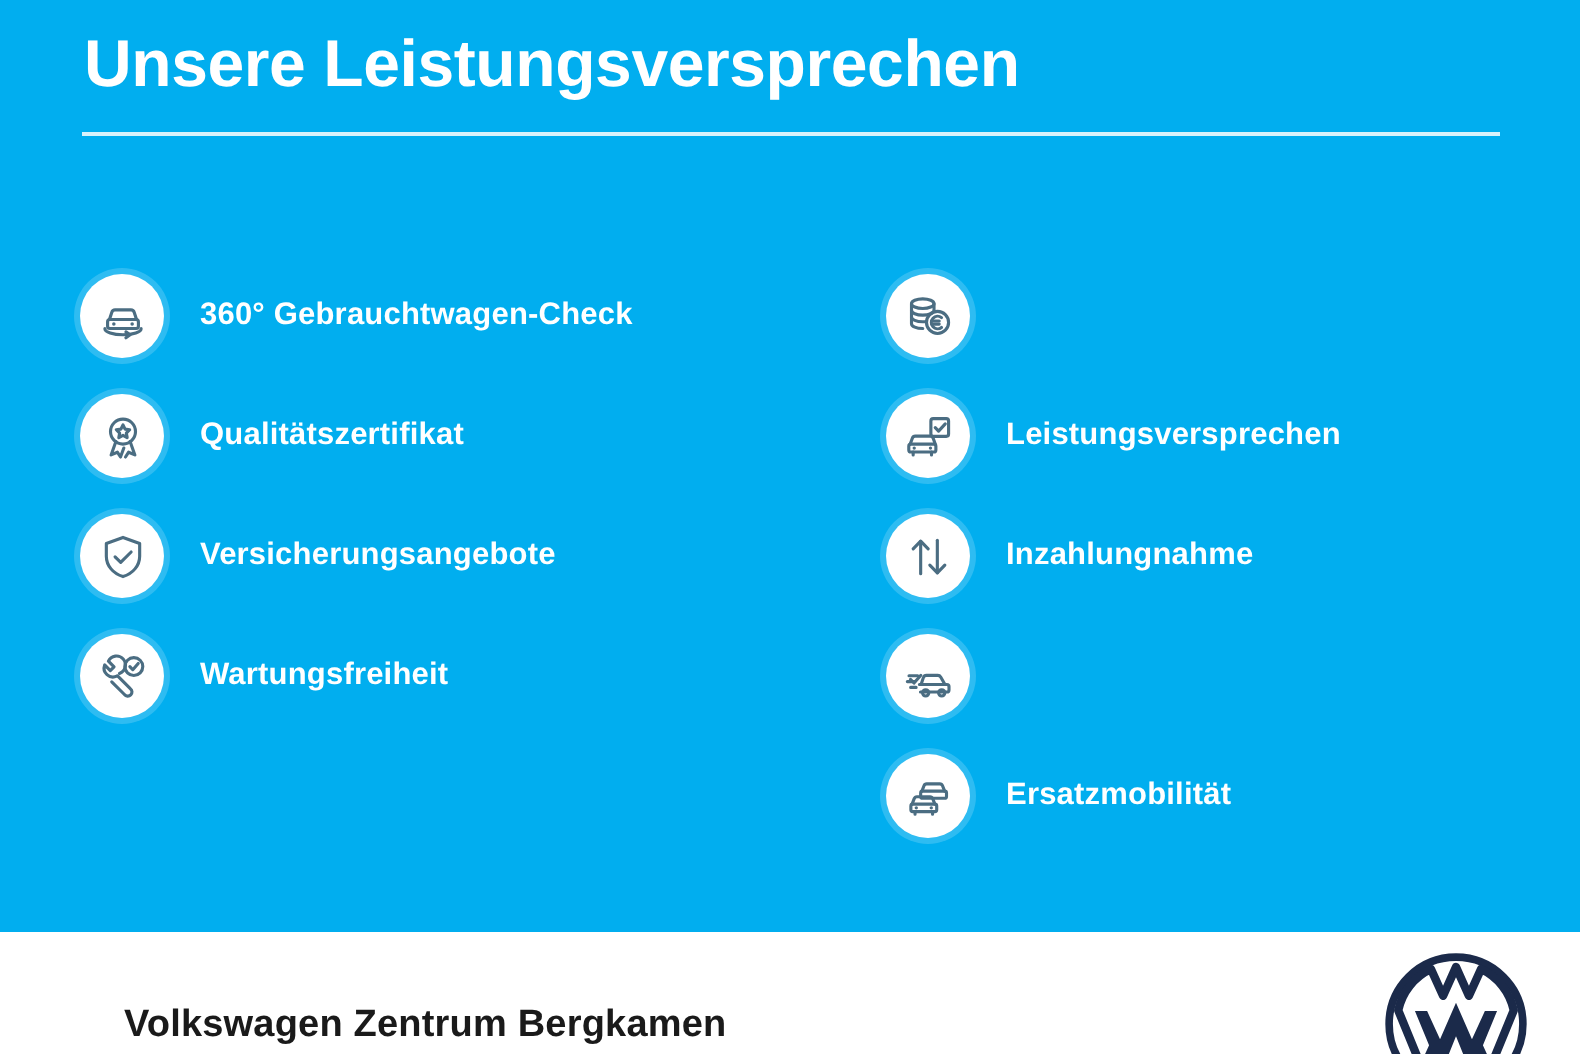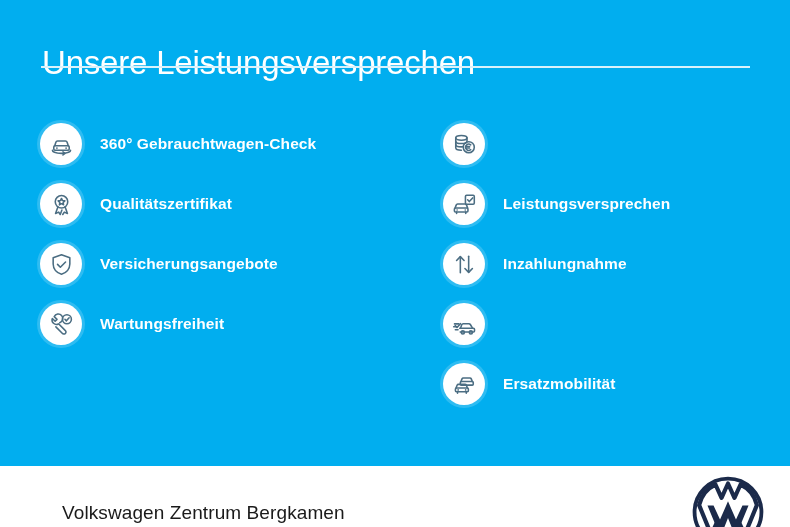"Unsere Leistungsversprechen" .hero-title { font-weight: normal -> bold; margin-top: 31px -> none }
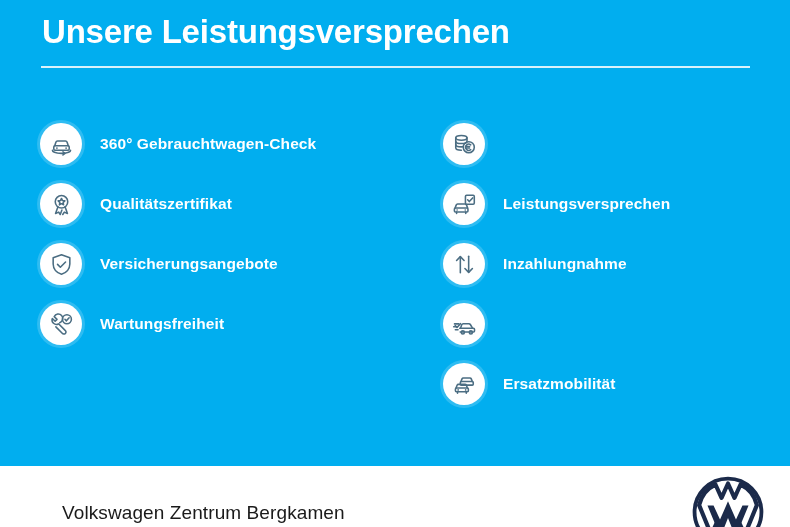"360° Gebrauchtwagen-Check" .col { top: 0 -> 14px }
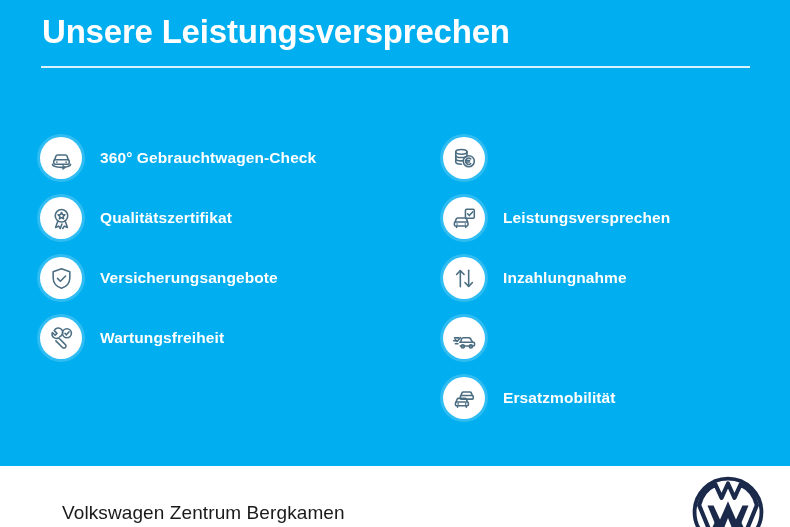"Volkswagen Zentrum Bergkamen" .footer-name { font-weight: normal -> bold }
